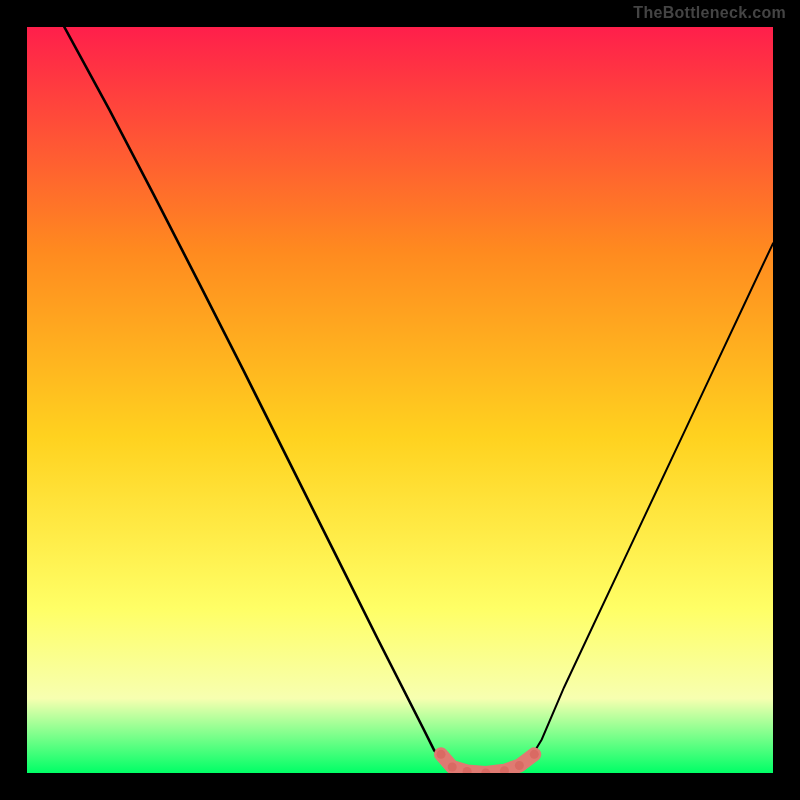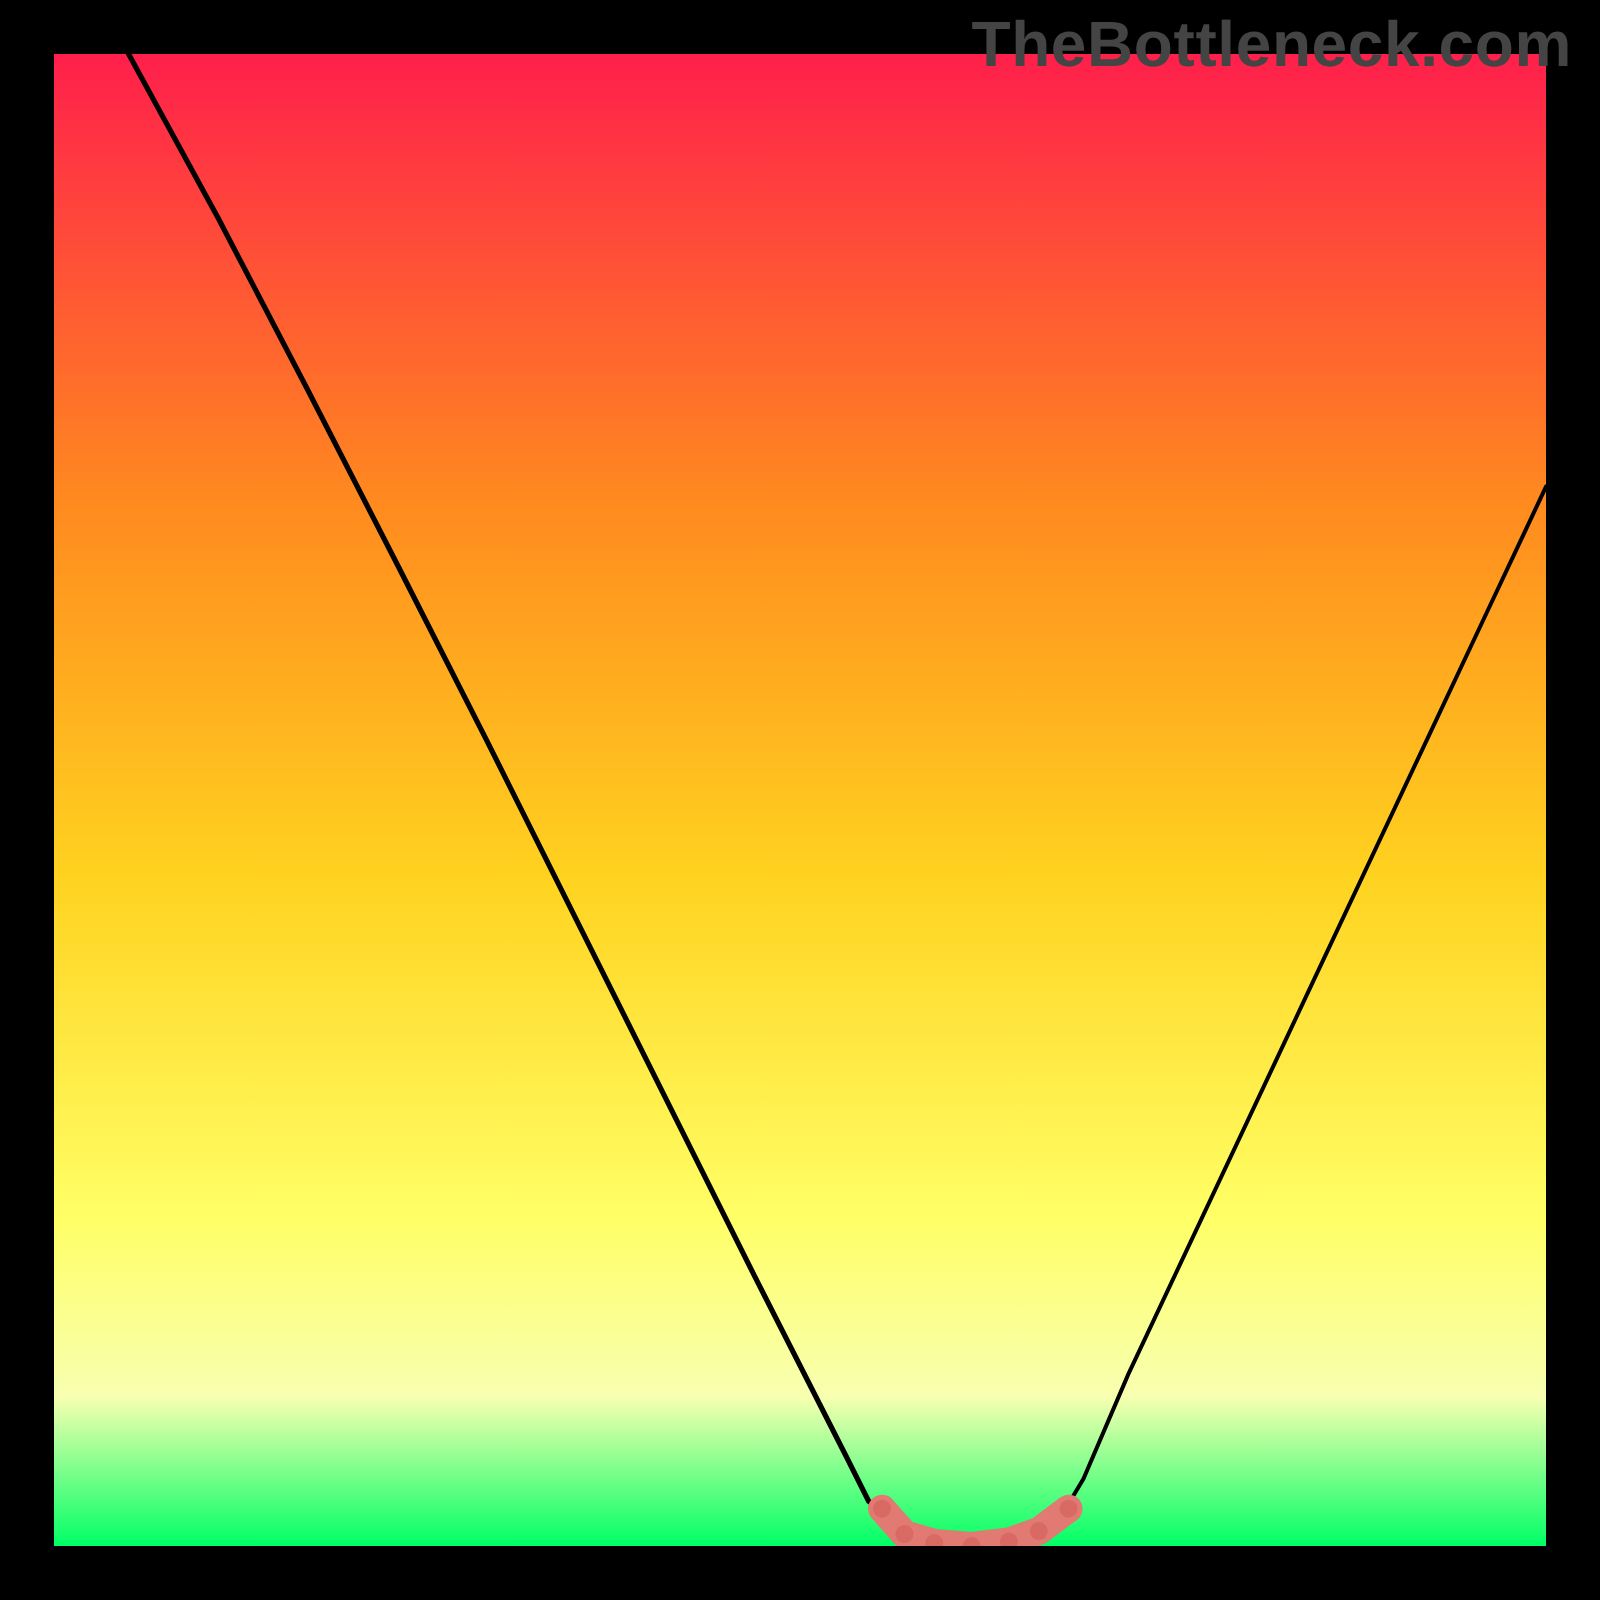"TheBottleneck.com" .watermark { font-size: 32px -> 16px }
